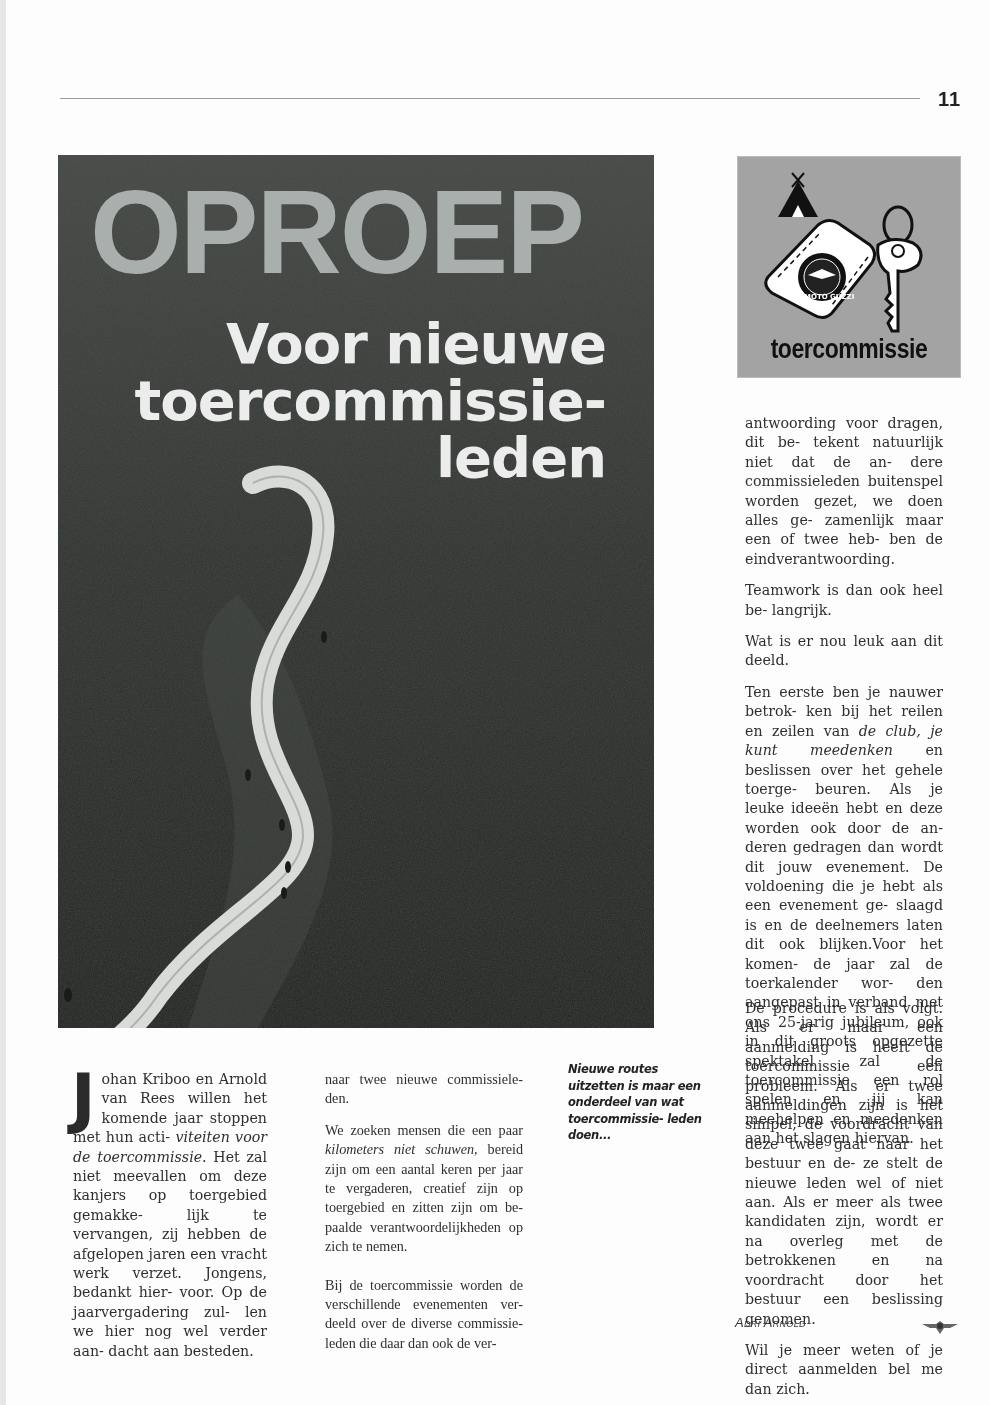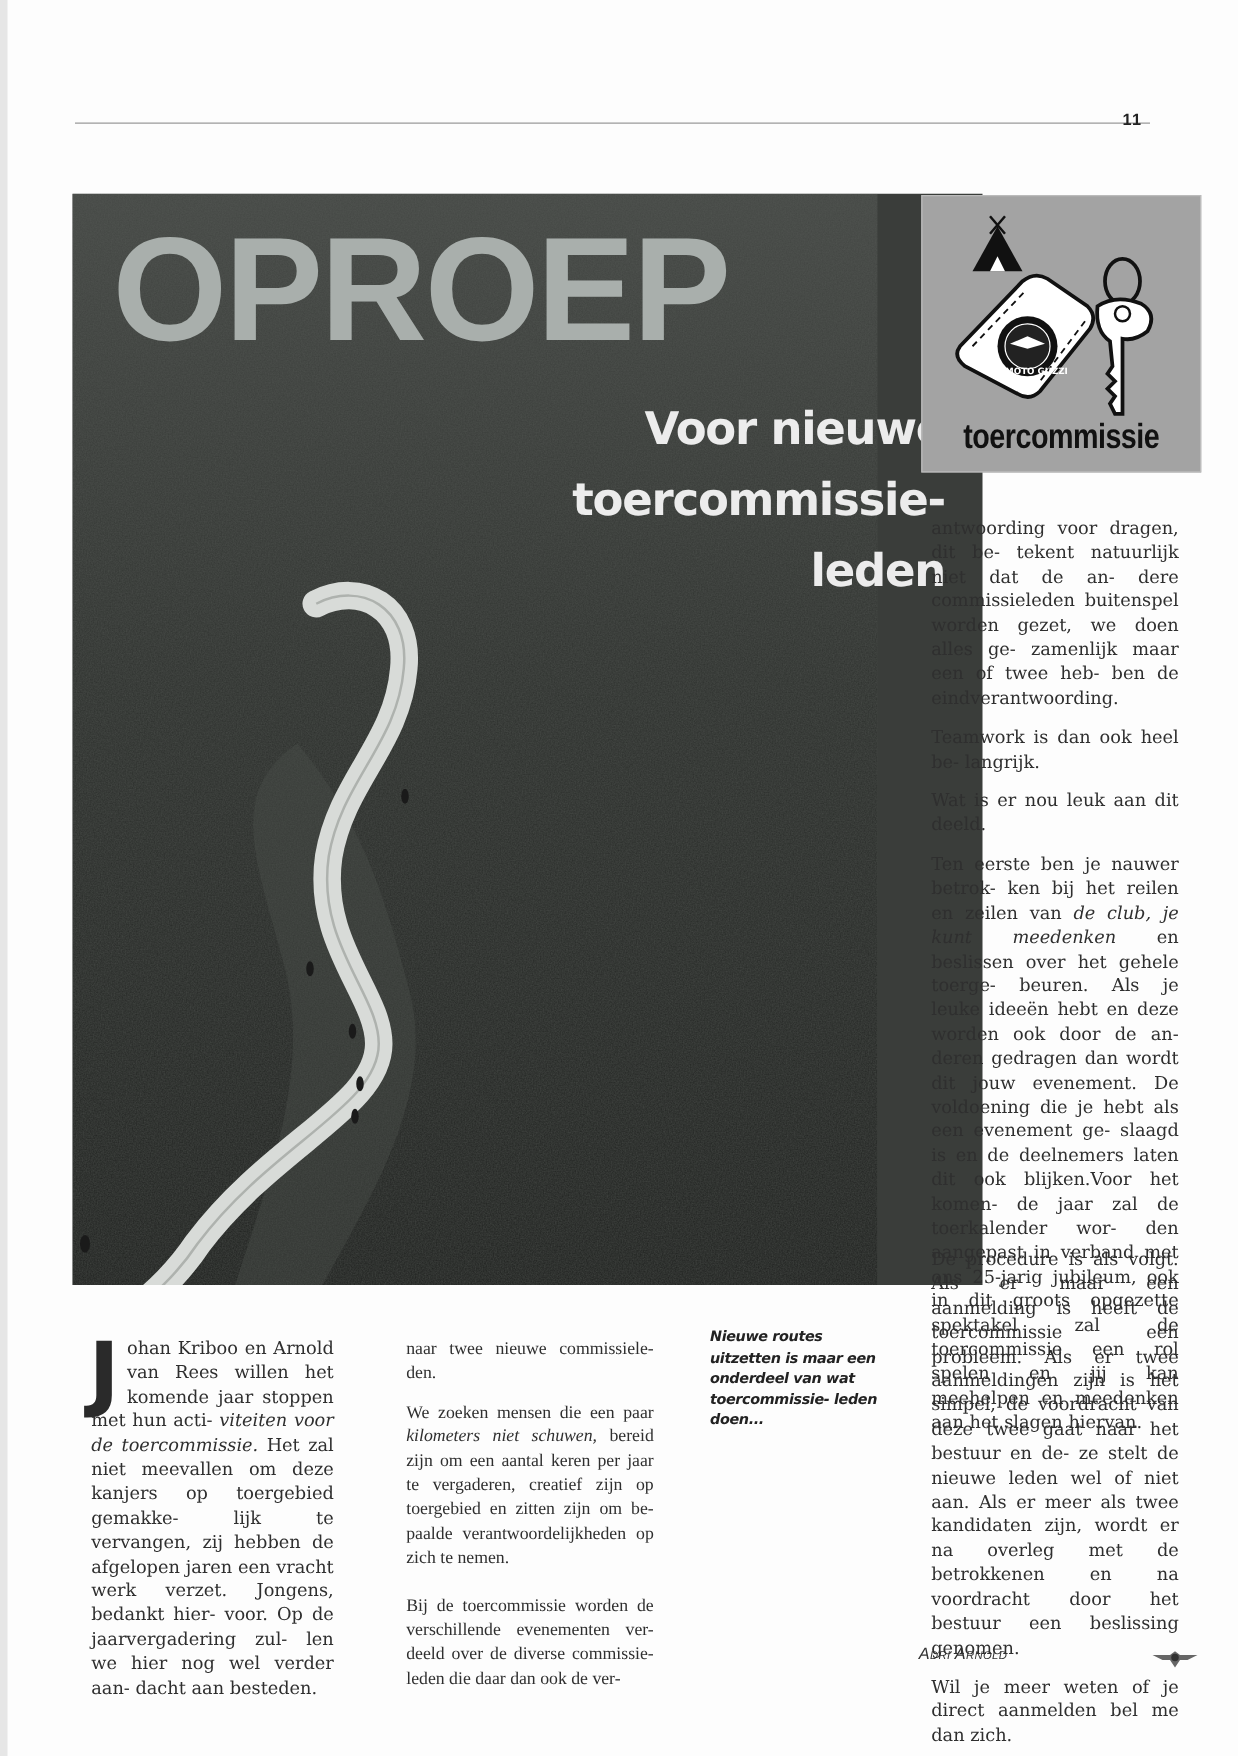"11" .page-number { font-size: 13px -> 20px; left: 898px -> 938px }
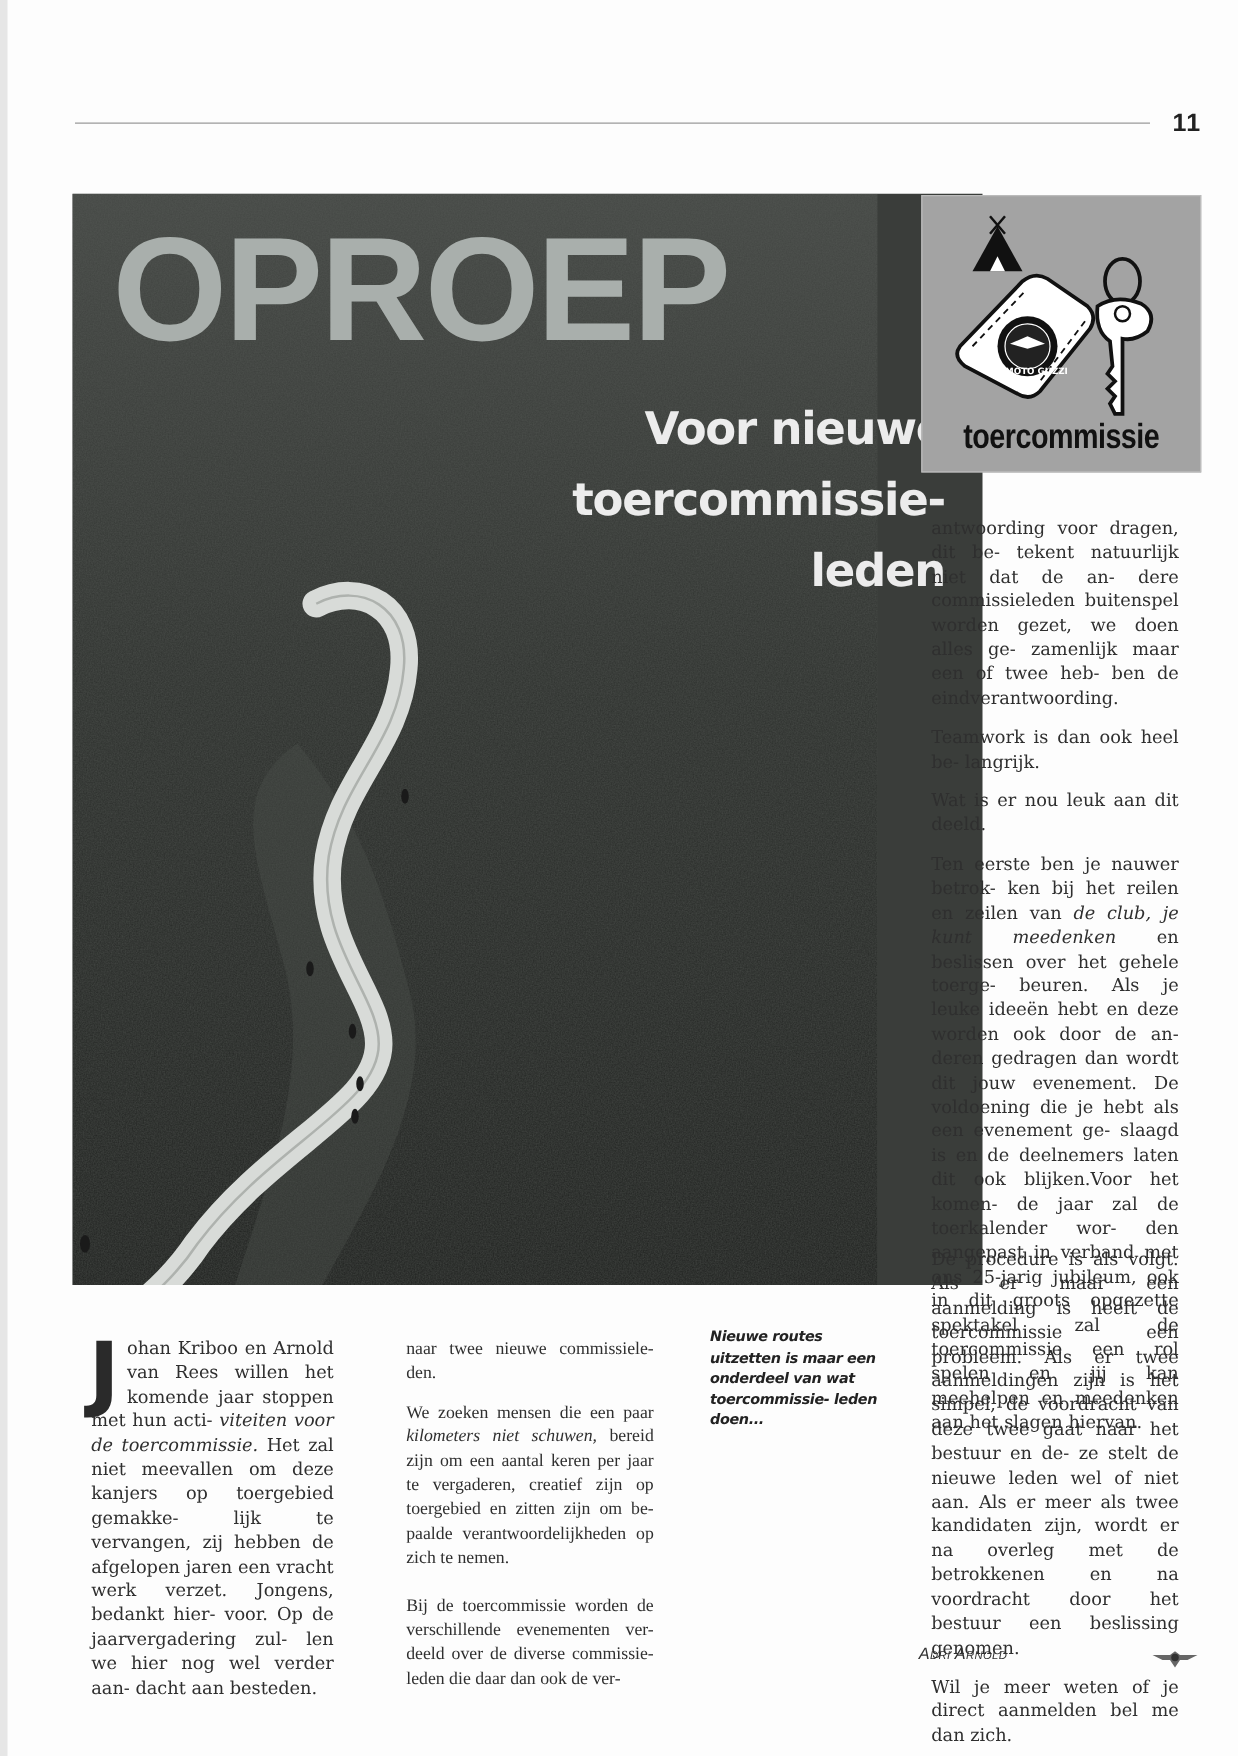"OPROEP" .photo { width: 728px -> 596px }
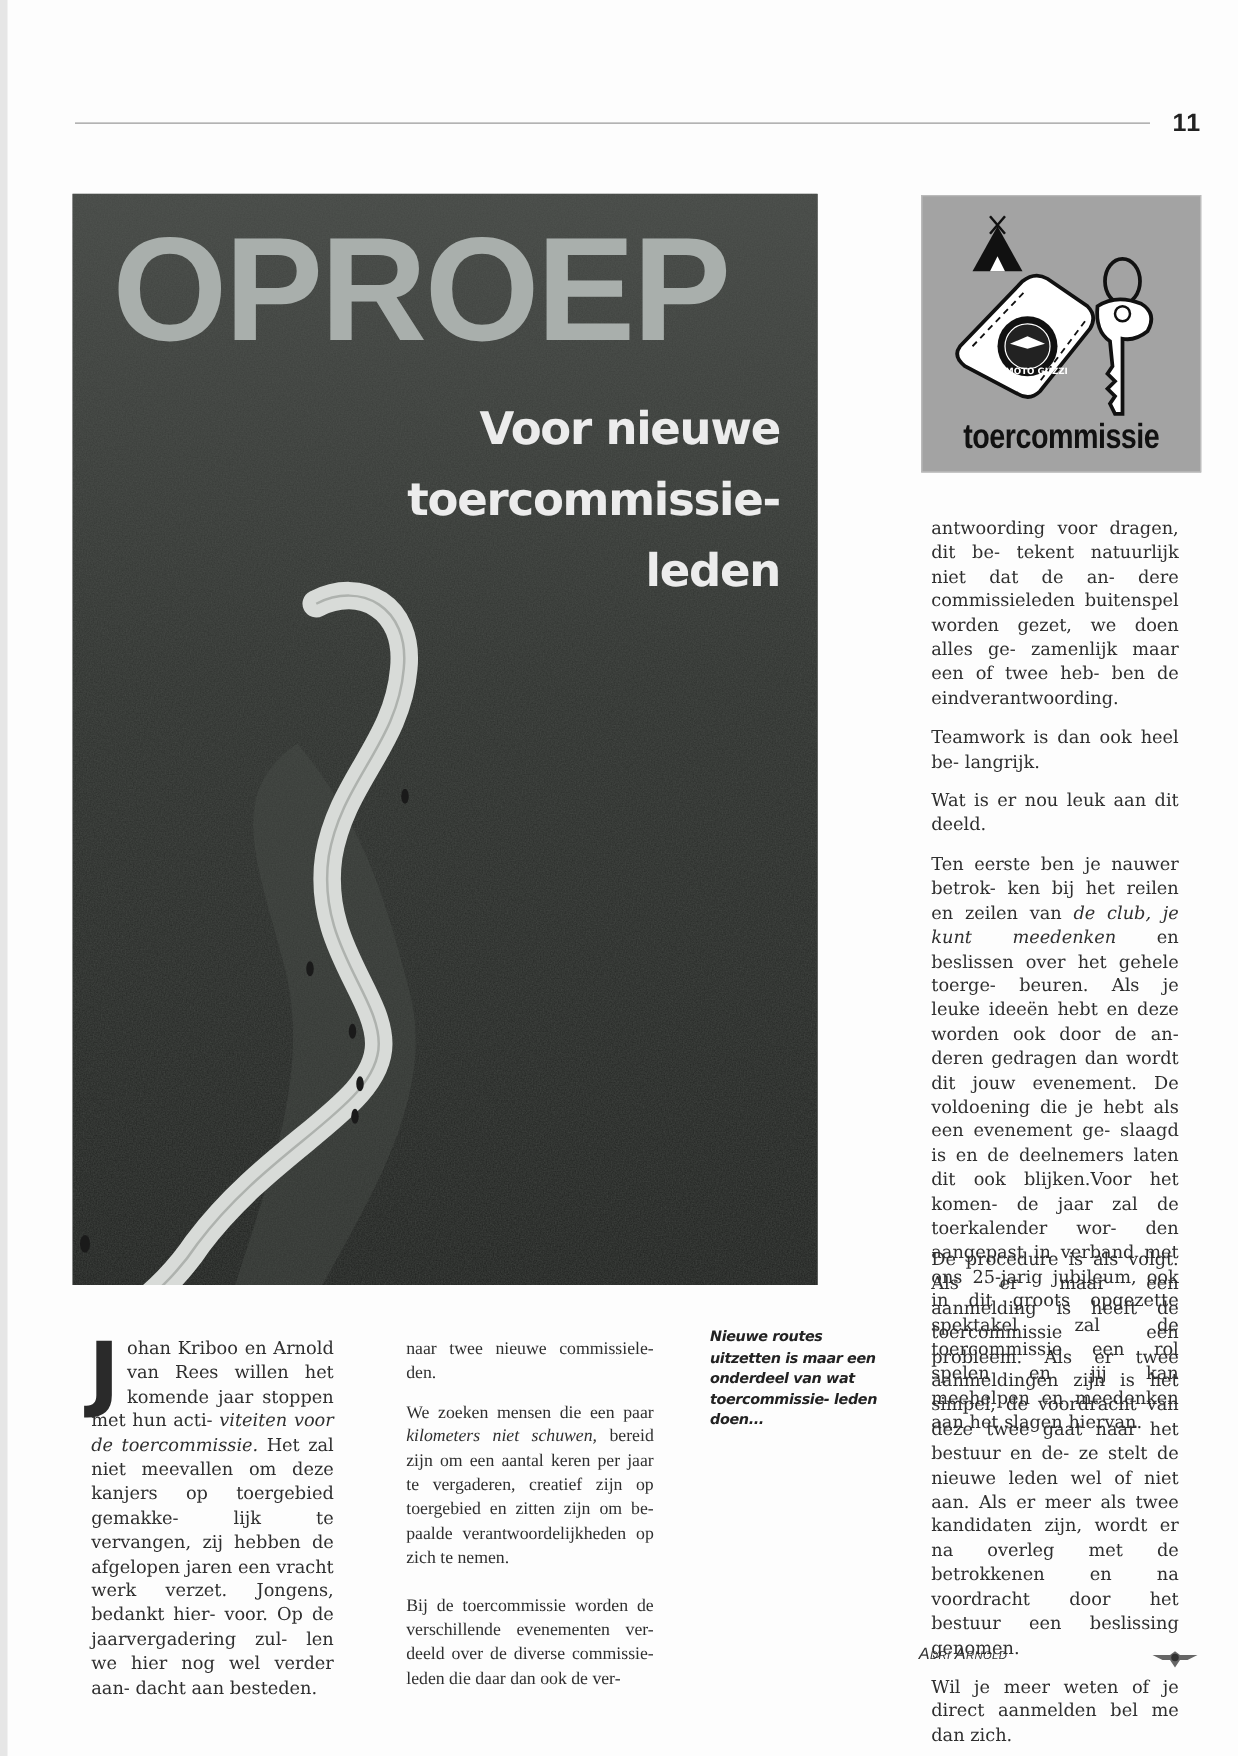"Voor nieuwe" .subtitle { font-size: 36px -> 56px; right: 30px -> 48px }
